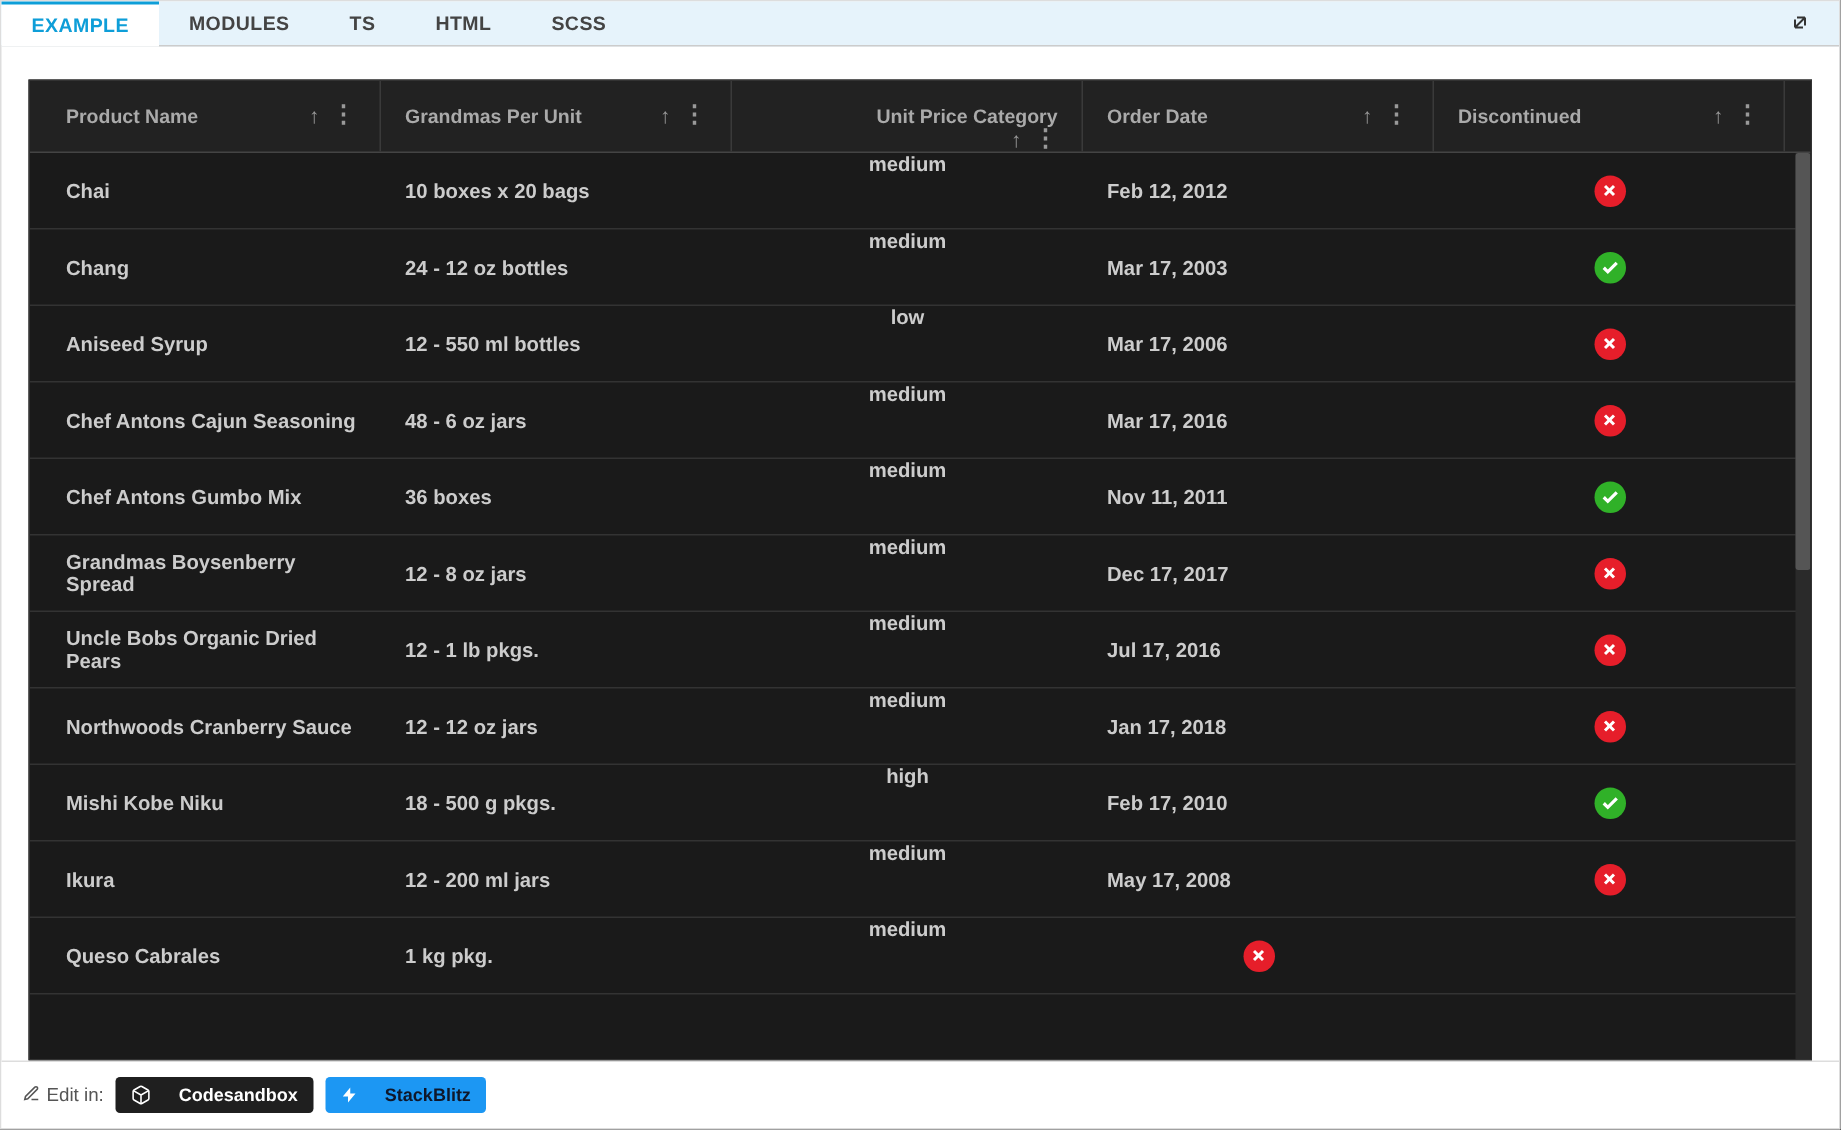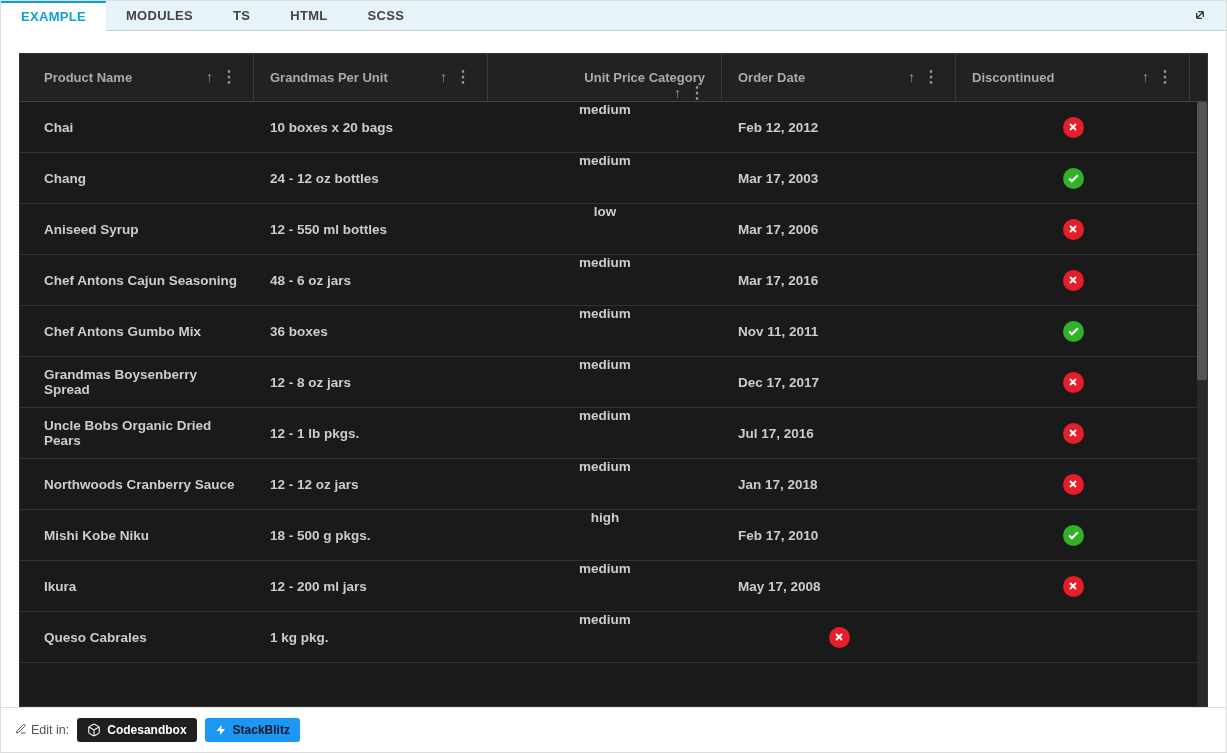"Codesandbox" .badge { gap: 6px -> 18px }
